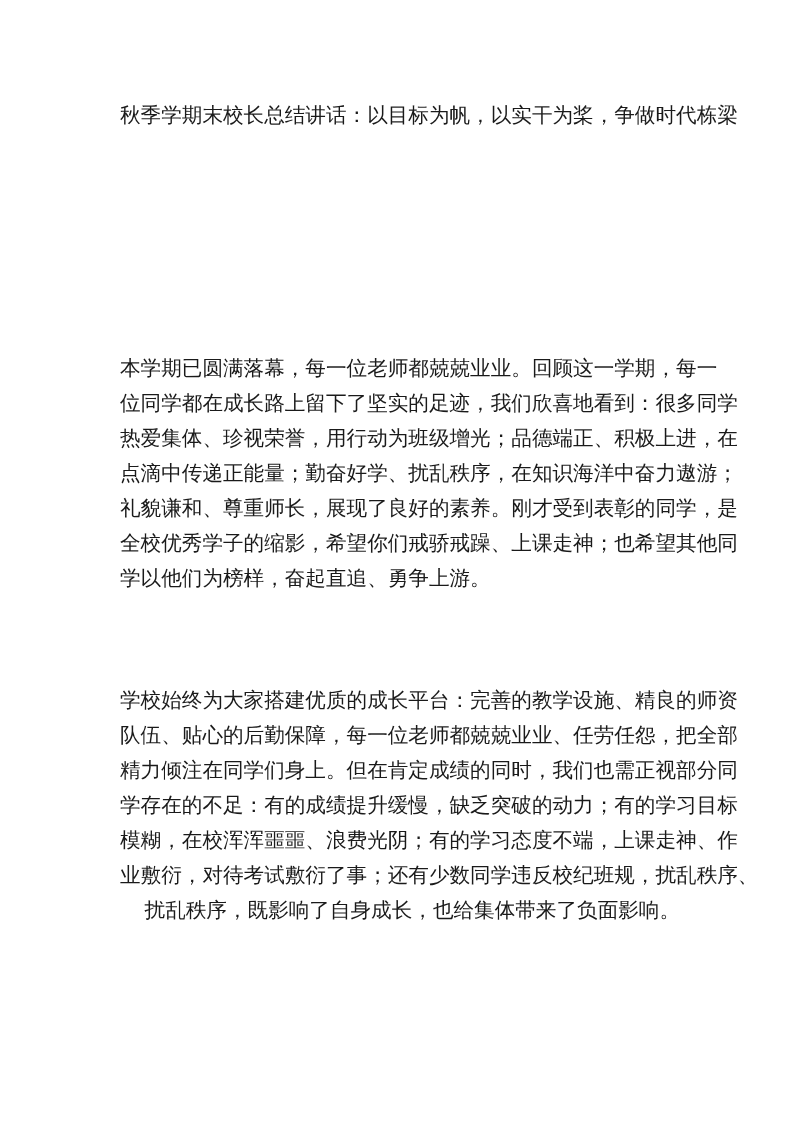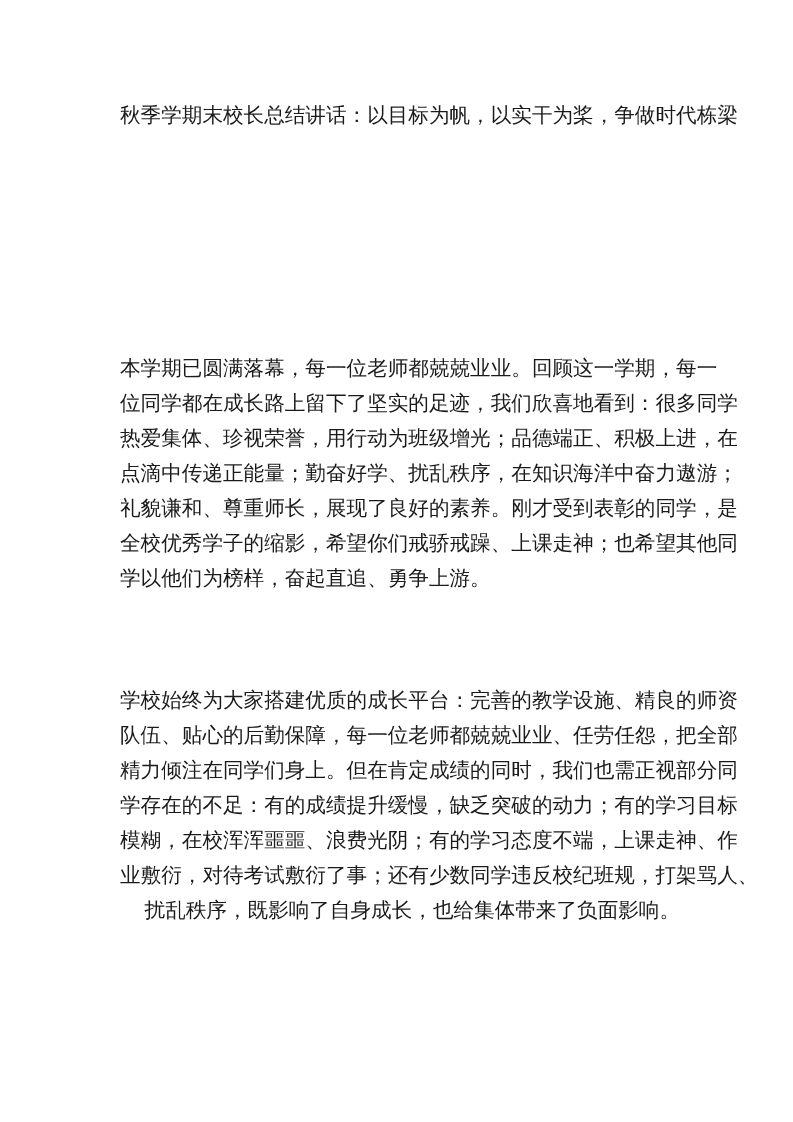"业敷衍，对待考试敷衍了事；还有少数同学违反校纪班规，打架骂人、" div.line { text: 打架骂人 -> 扰乱秩序 }
